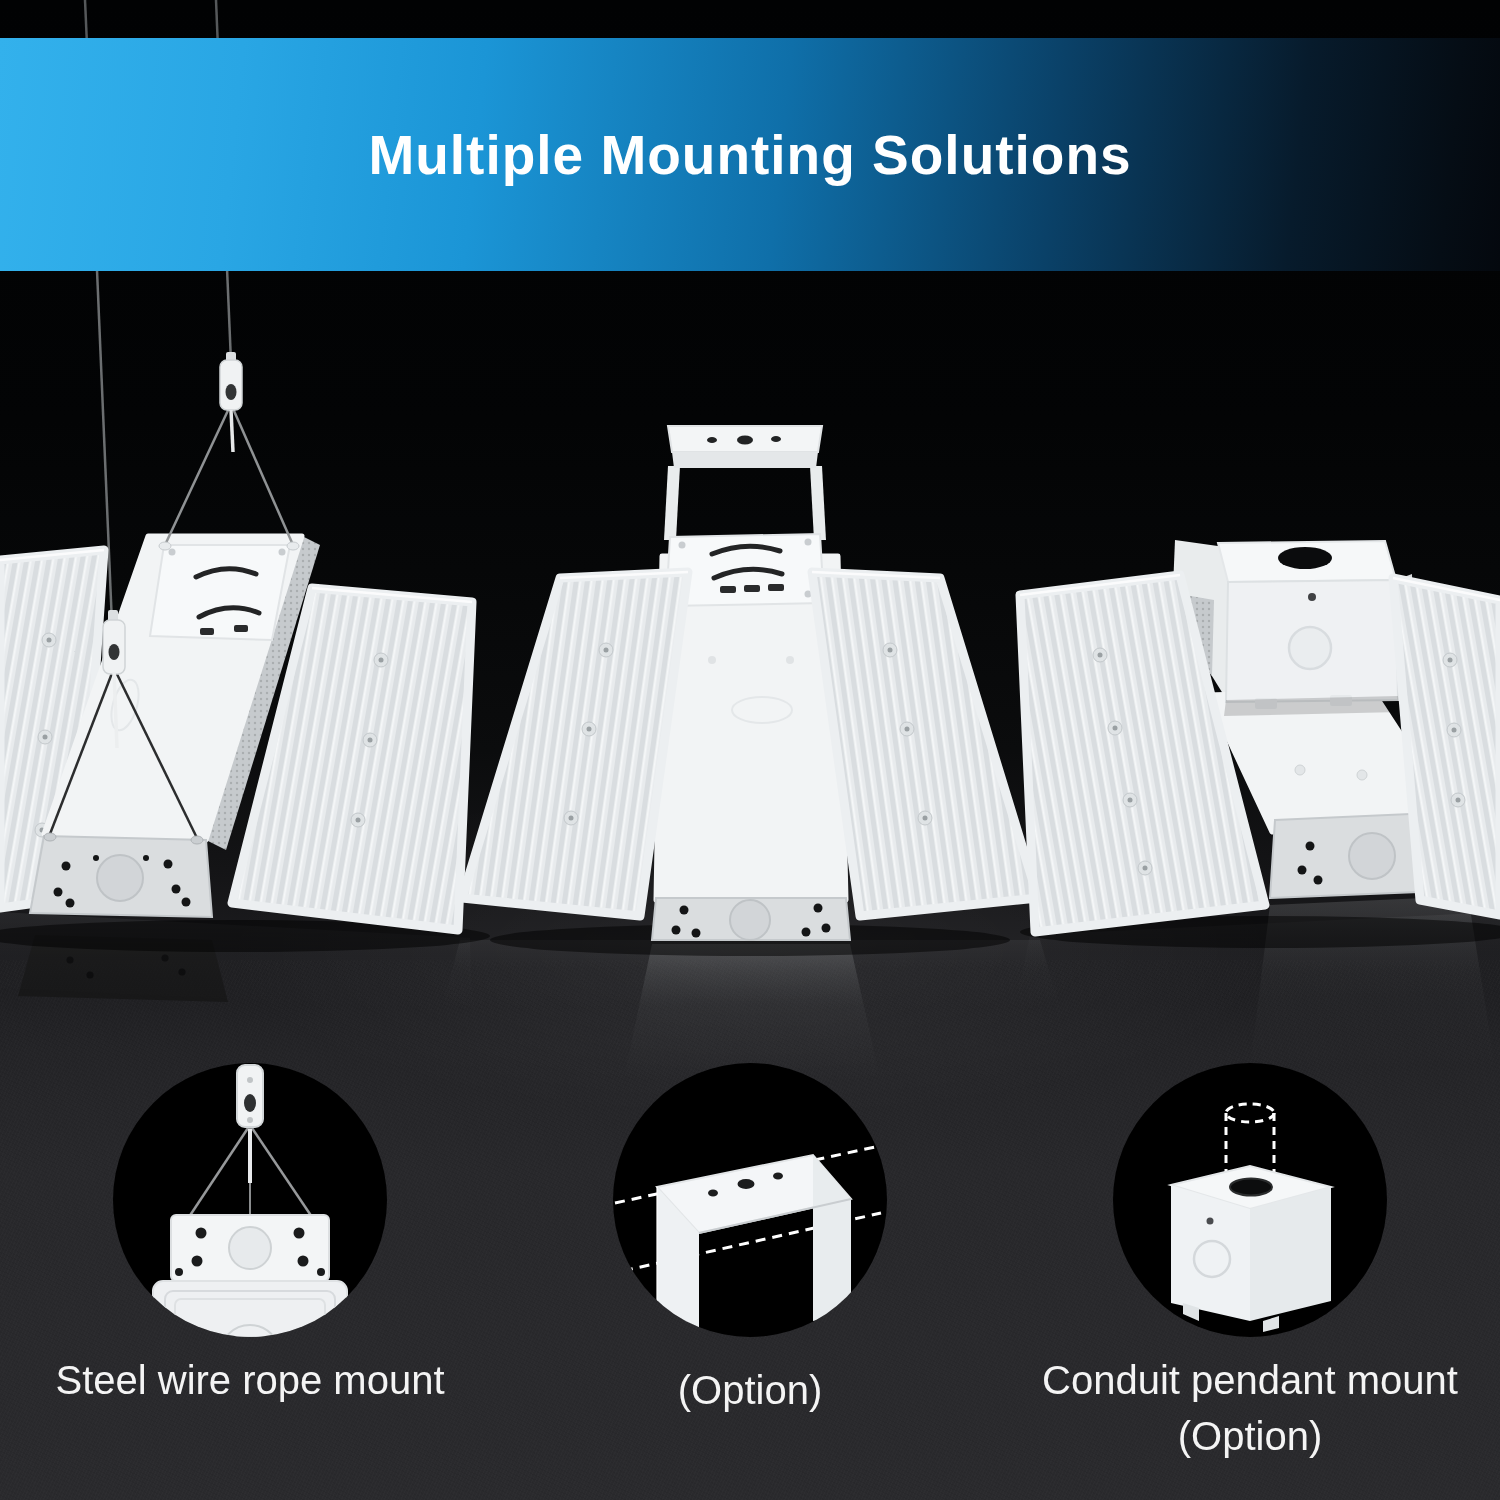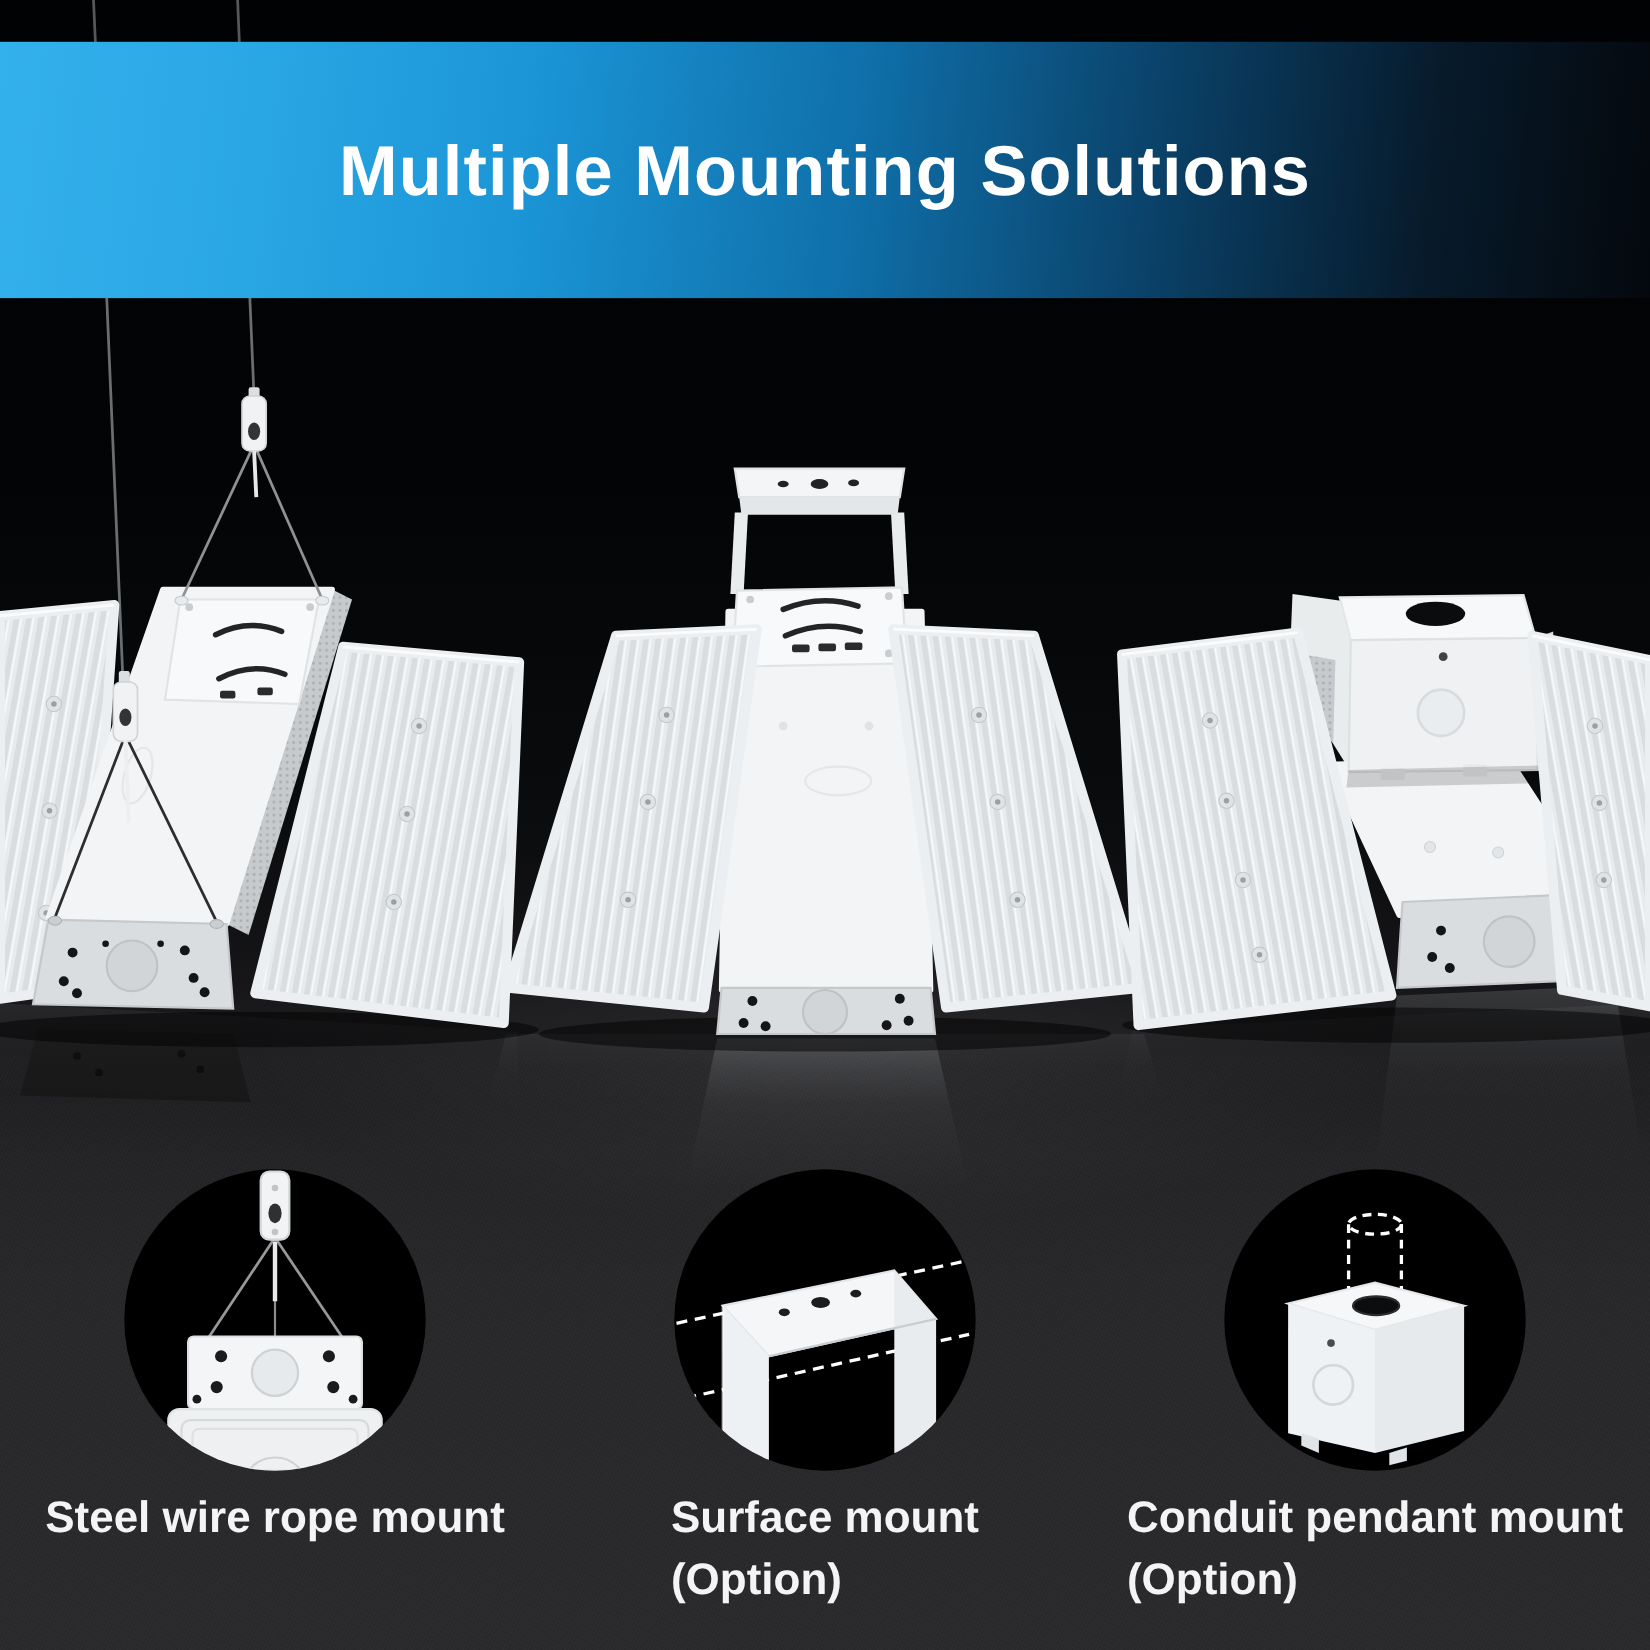"Multiple Mounting Solutions" .banner h1 { font-size: 64px -> 55px }
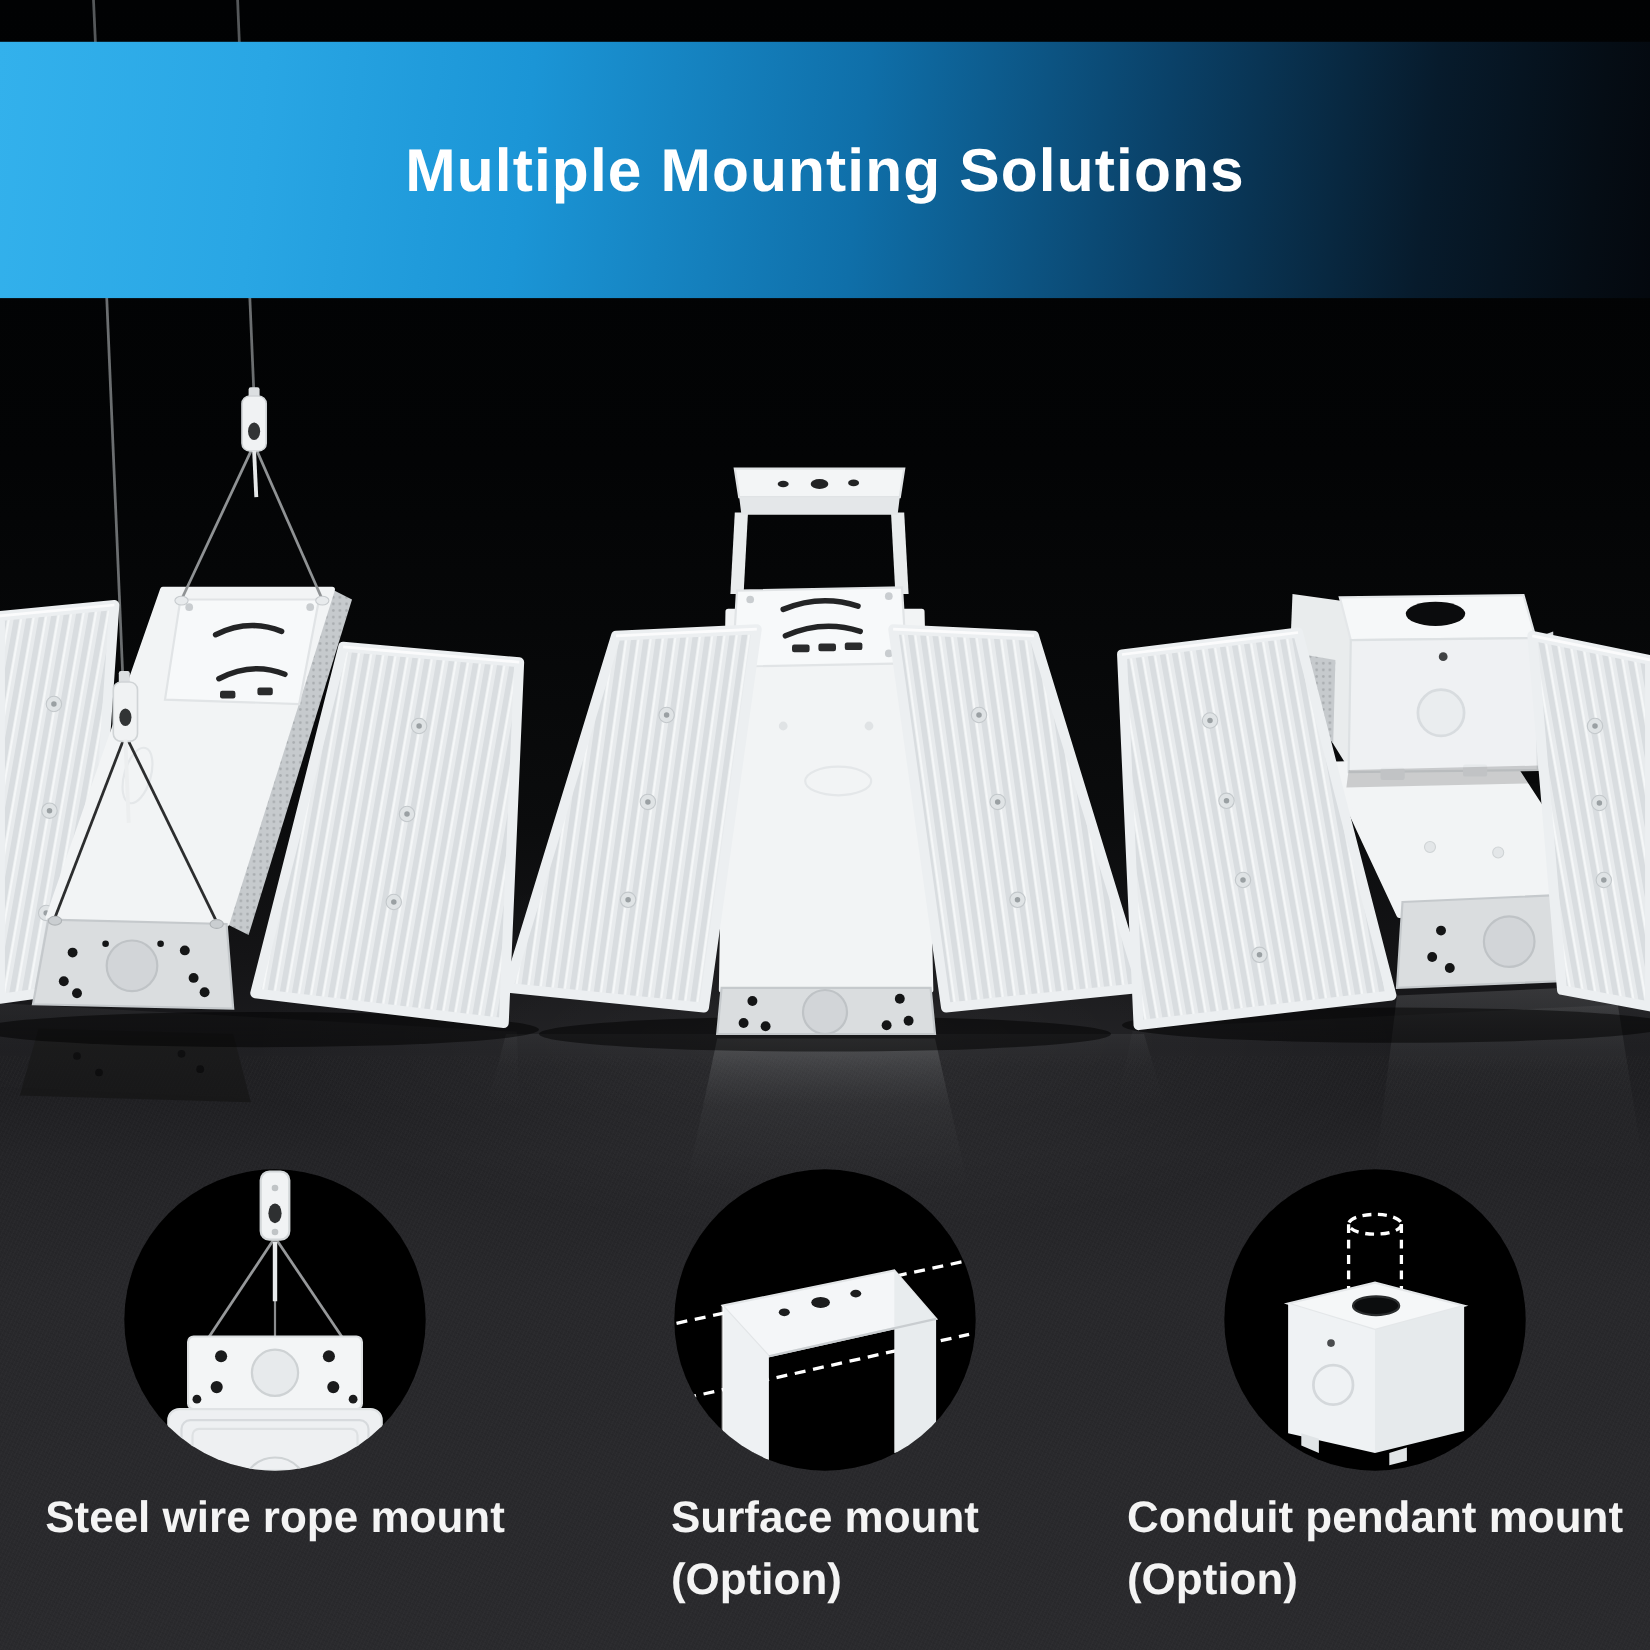"Steel wire rope mount" figcaption { font-weight: bold -> none; text-align: none -> center }
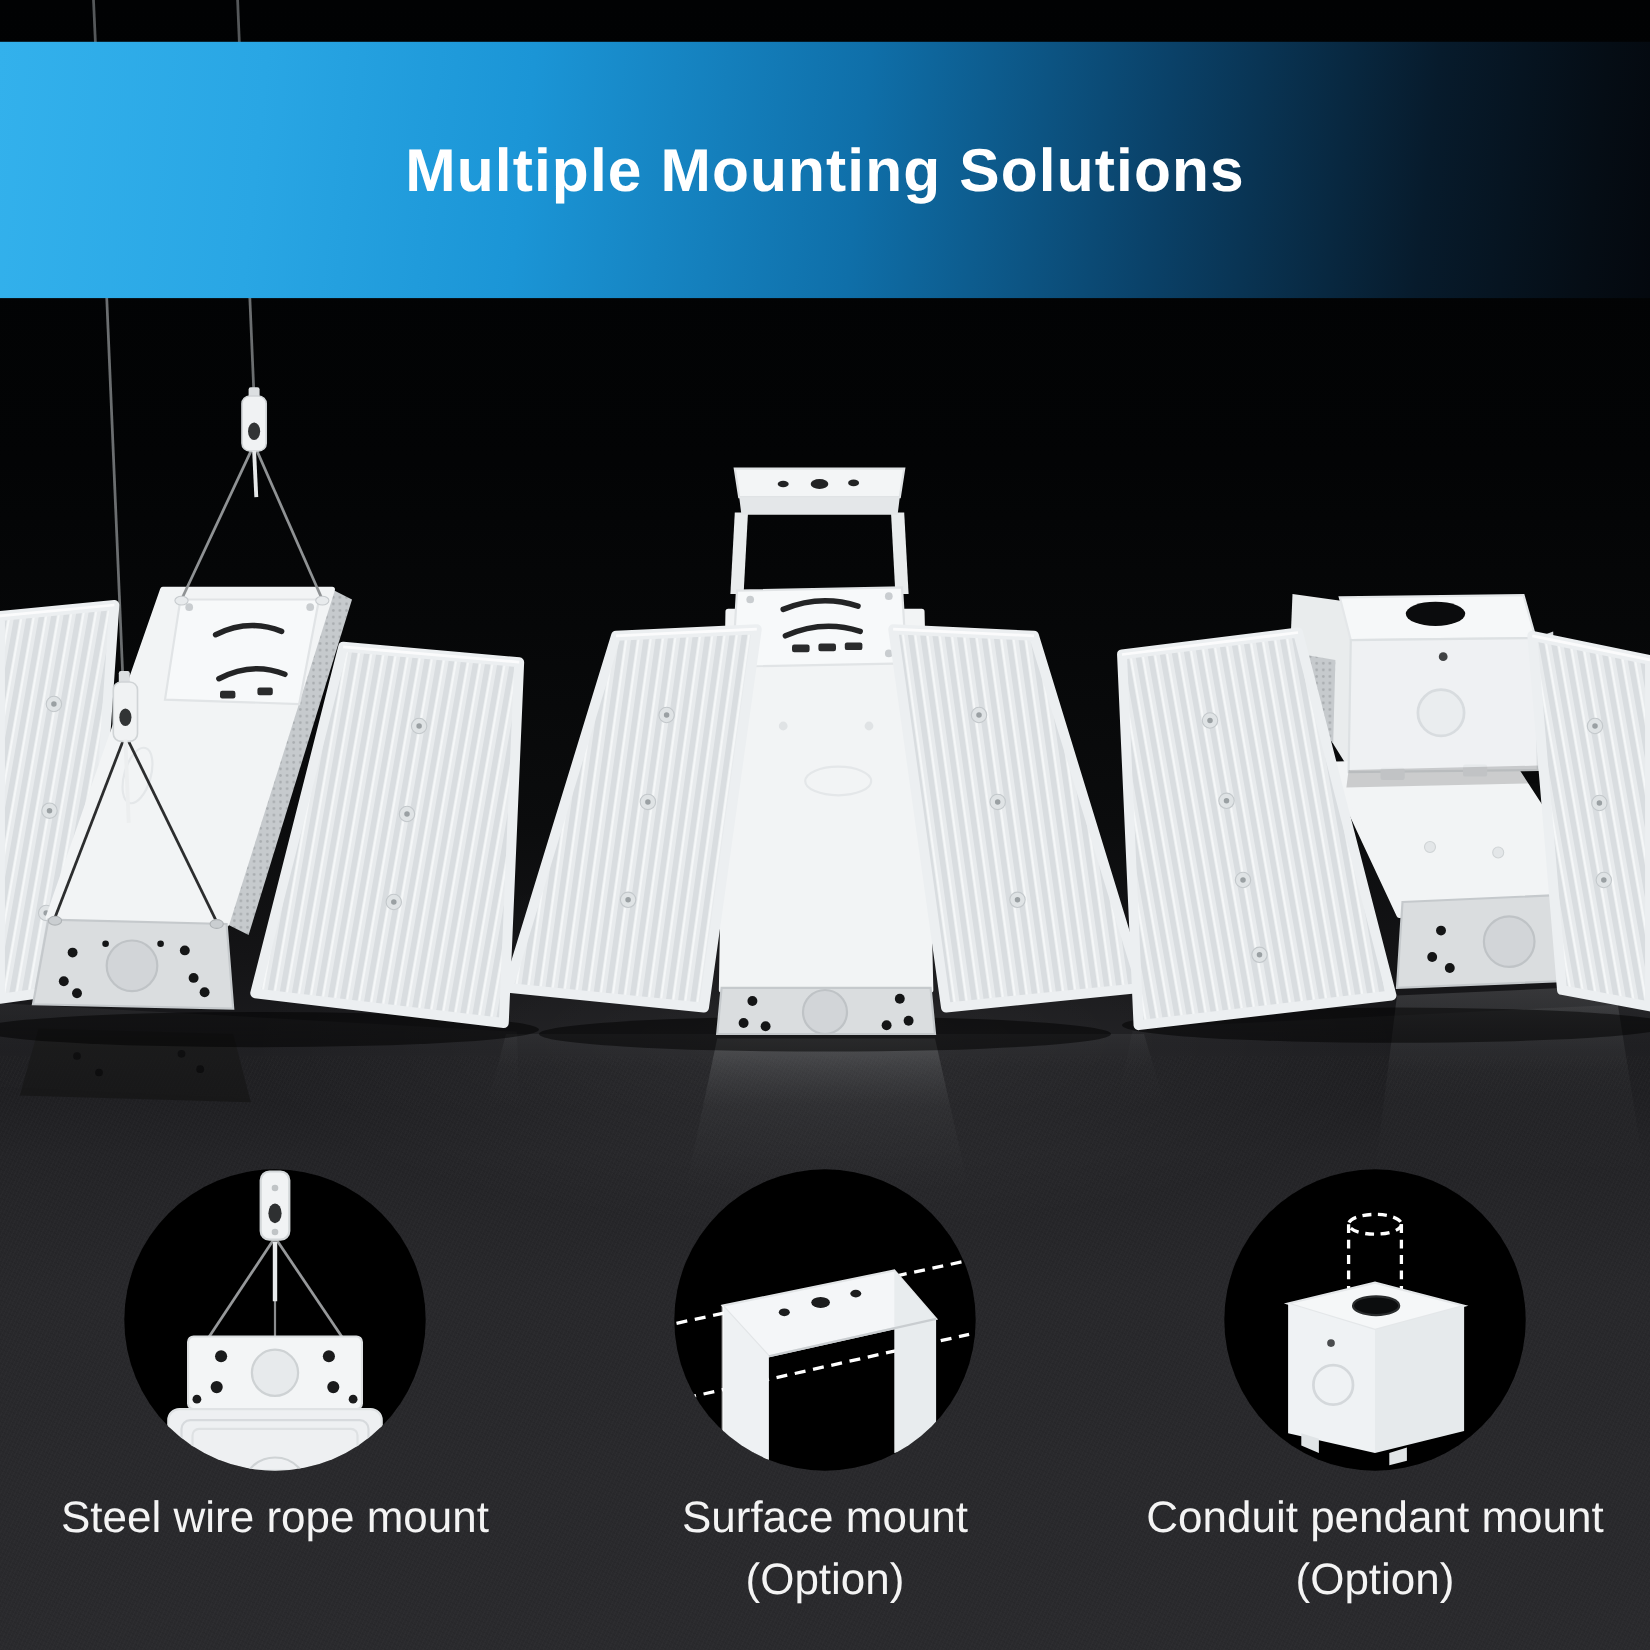"Surface mount" div.opt-name { html: <div>Surface mount</div> -> none }
